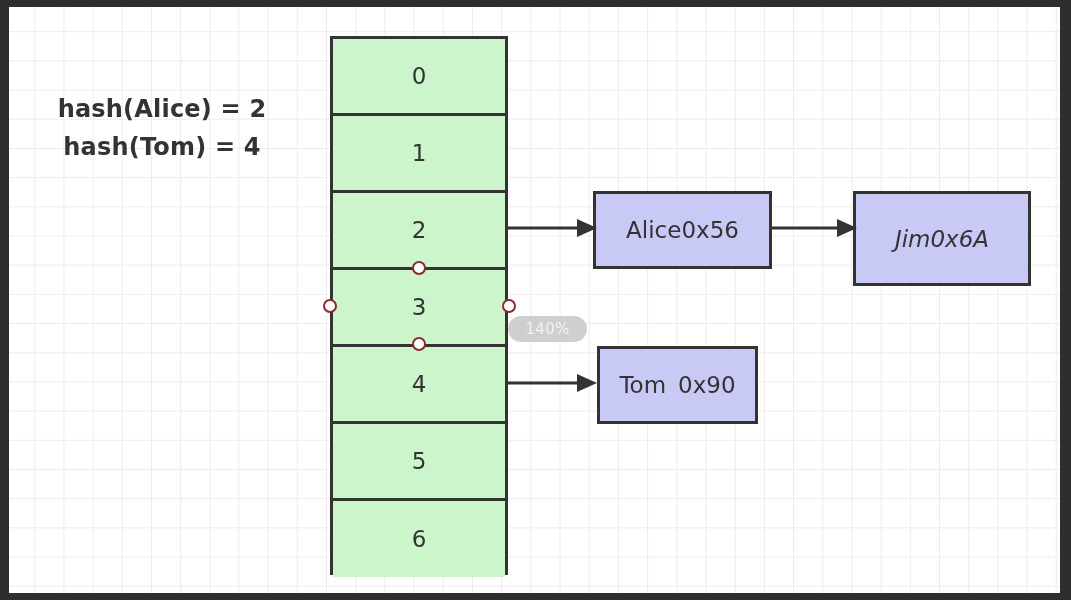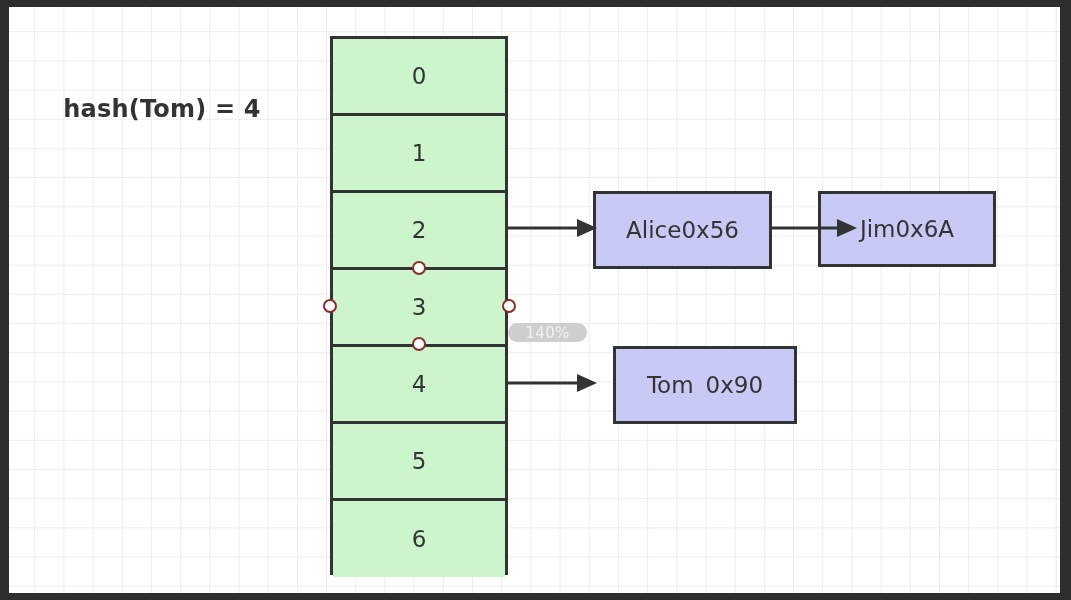"hash(Alice) = 2" span.hash-line { html: none -> <span>hash(Alice) = 2</span> }
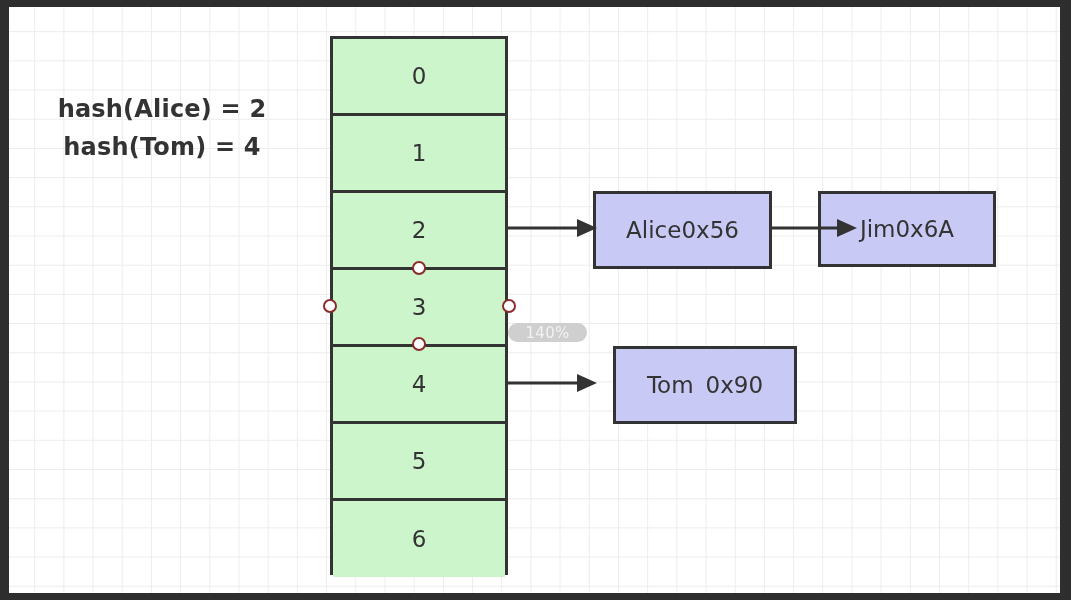"Jim" #node-jim { font-style: none -> italic; height: 76px -> 95px; left: 810px -> 845px }
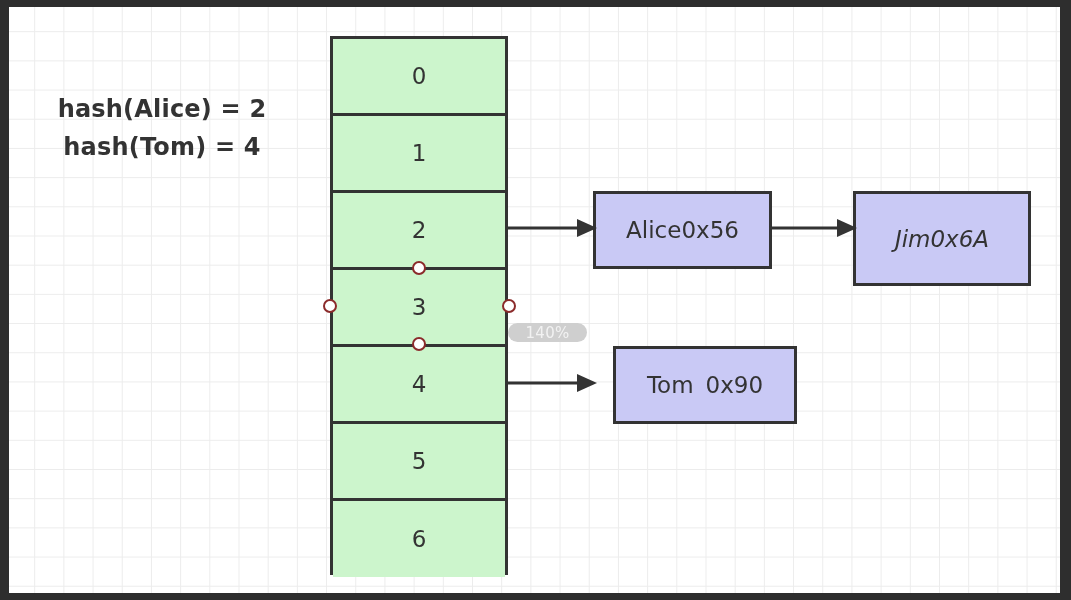"140%" #zoom-badge { height: 19px -> 26px; margin-top: 7px -> none }
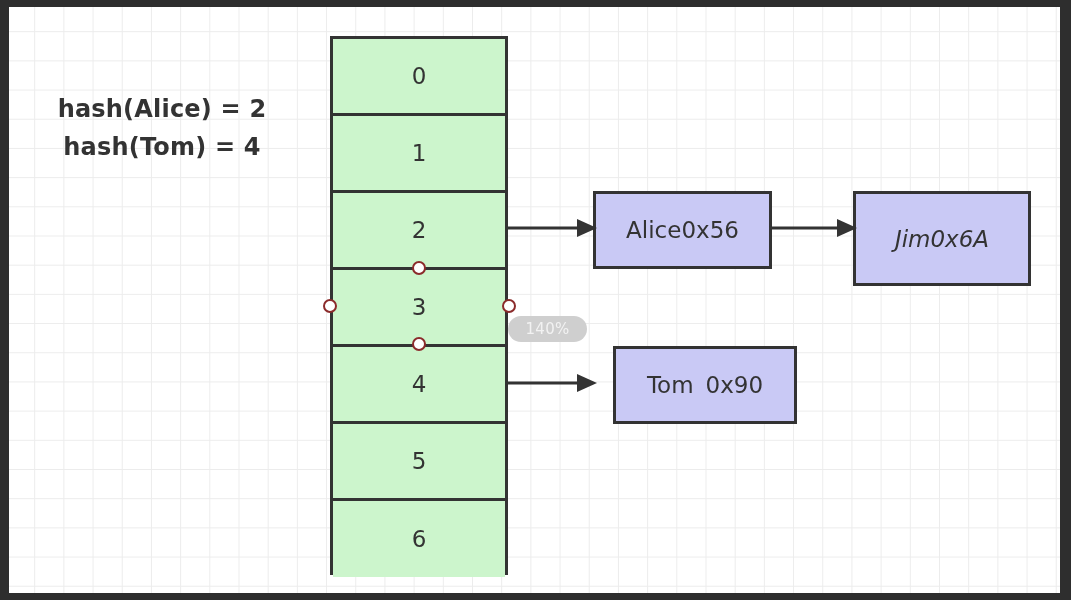"Tom" #node-tom { left: 605px -> 589px; width: 184px -> 161px }
